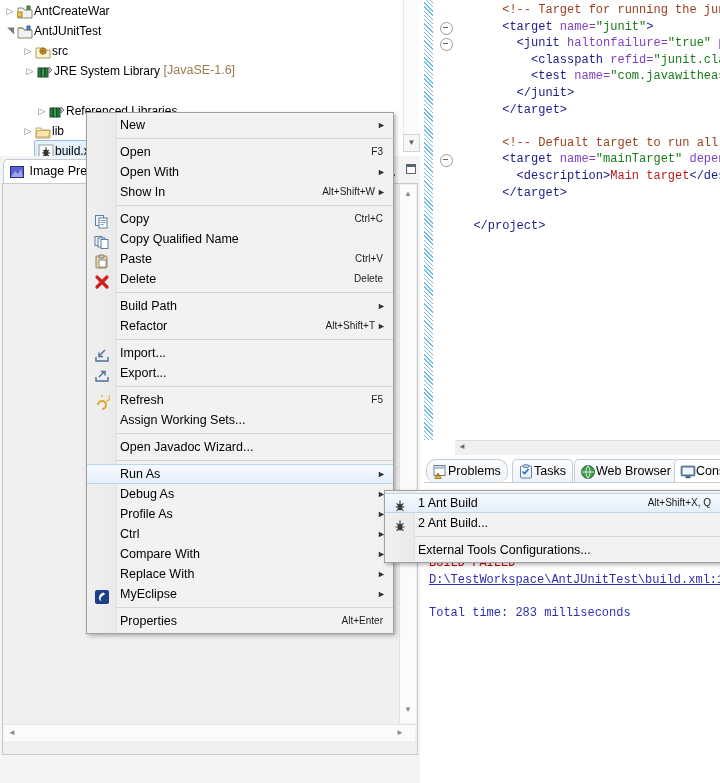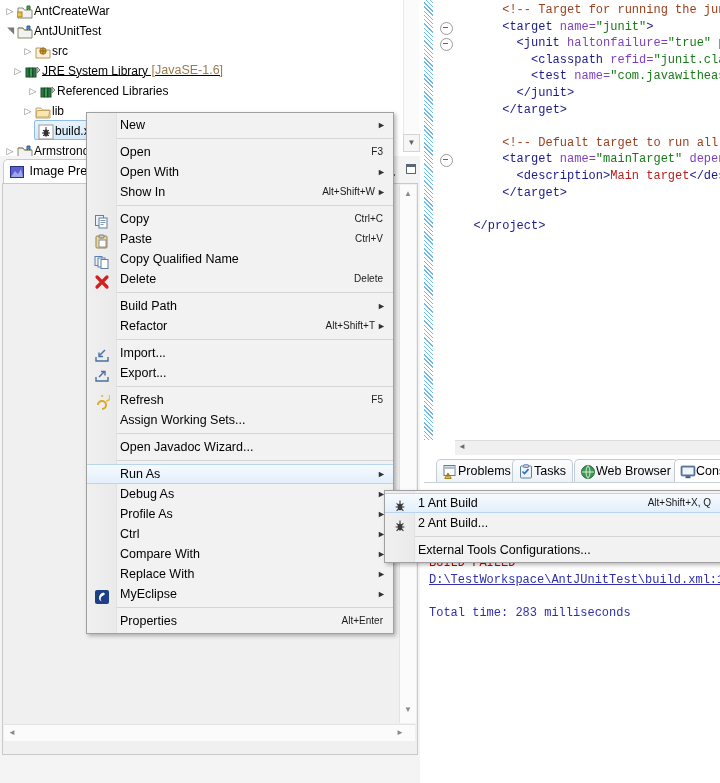"▷ JRE System Library [JavaSE-1.6]" div.tree-row { padding-left: 12px -> 24px; text-decoration: underline -> none }
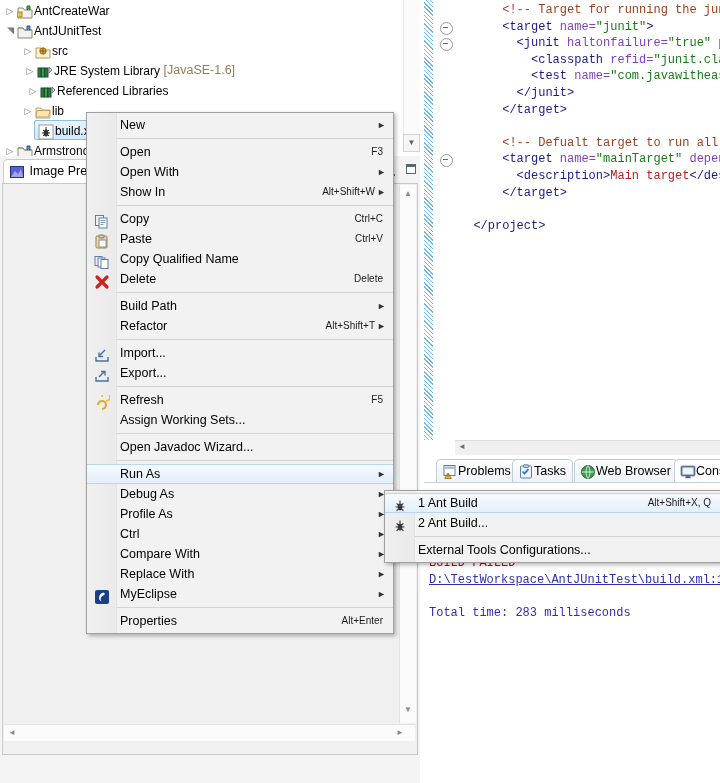"▷ Referenced Libraries" div.tree-row { margin-top: none -> 20px; padding-left: 27px -> 36px }
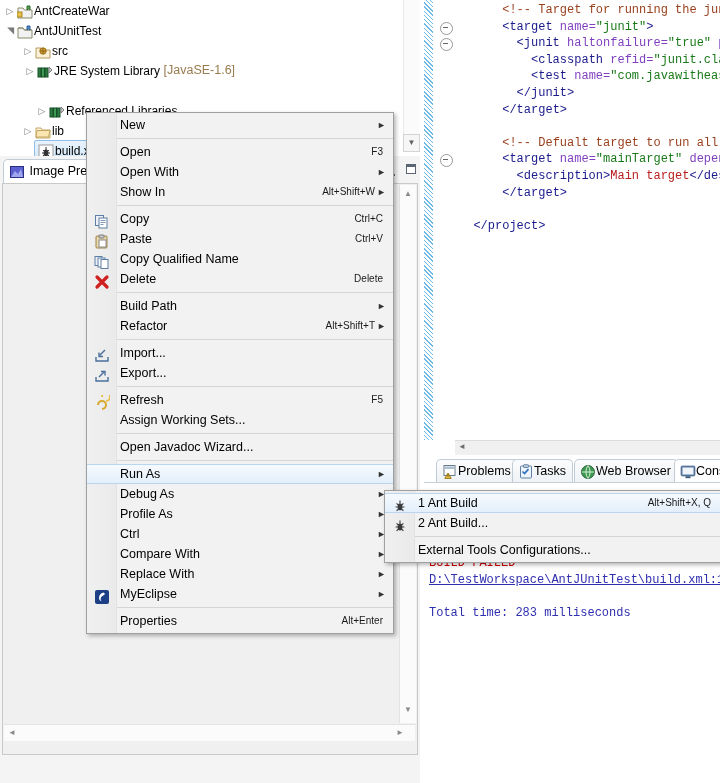"Paste" div.mi { order: before "Copy Qualified Name" -> after "Copy Qualified Name" }
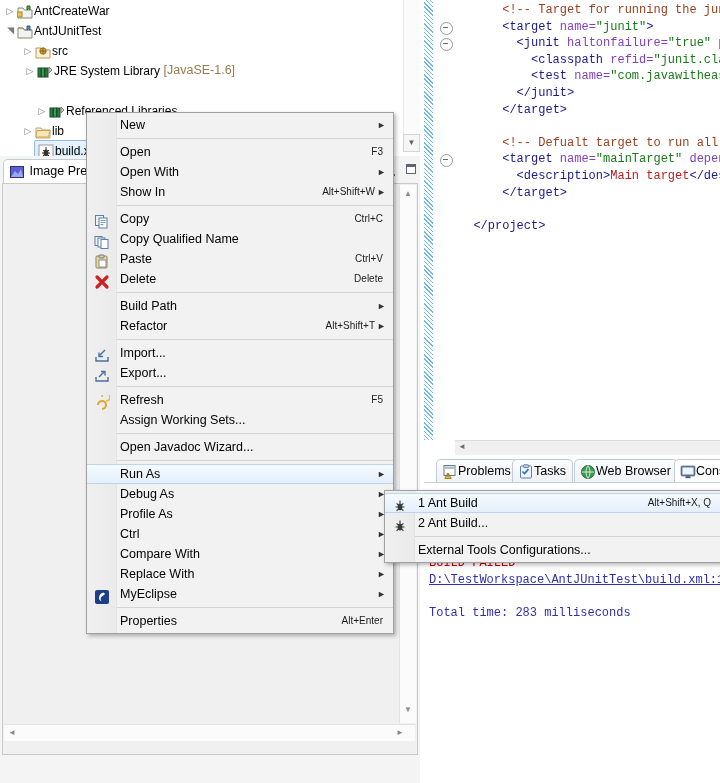"Problems" div.vtab { border-radius: none -> 10px; left: 12px -> 2px }
